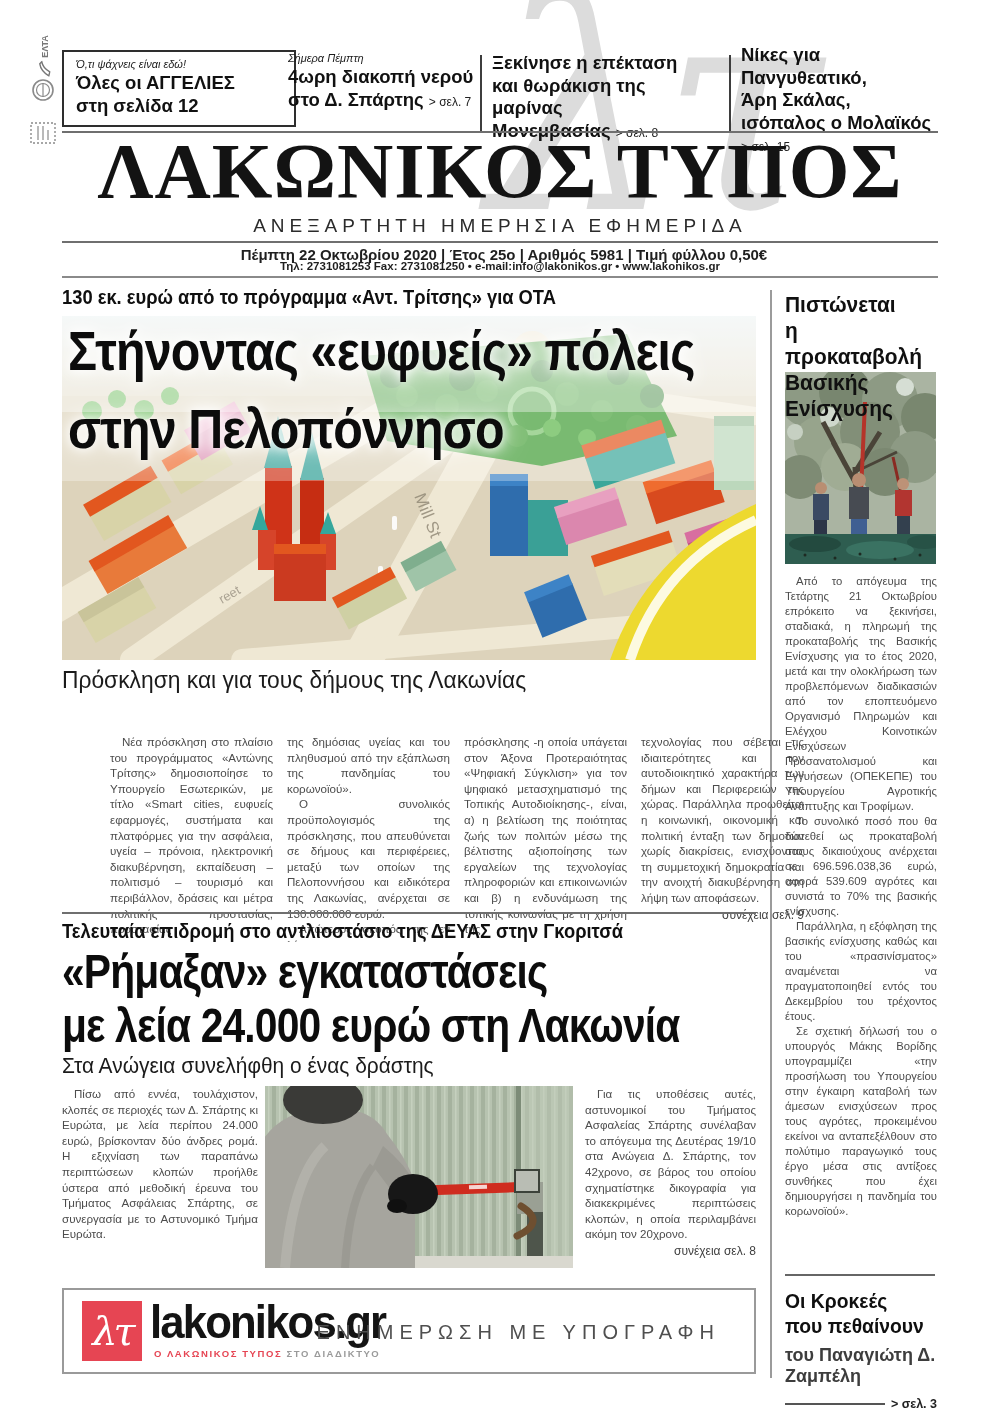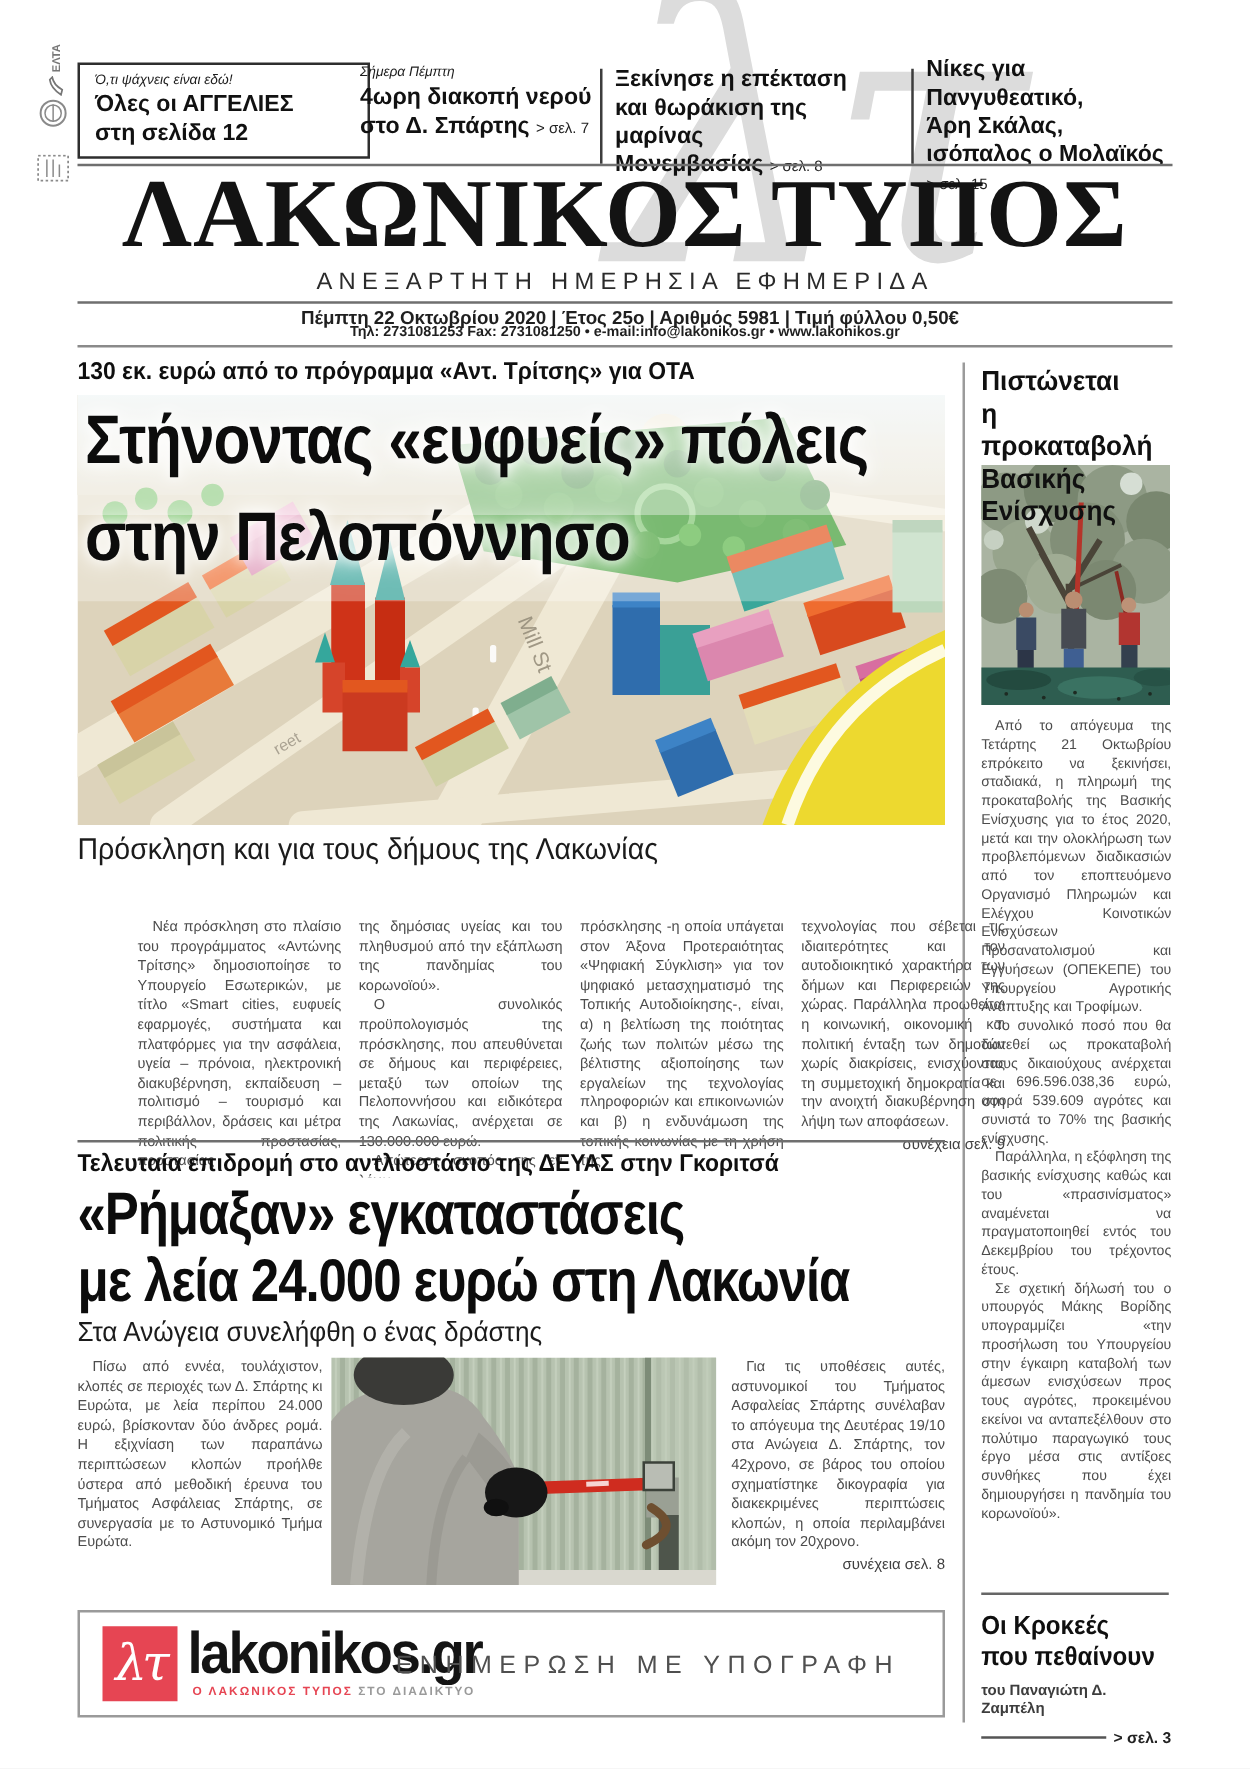"του Παναγιώτη Δ. Ζαμπέλη" .krokees .by { font-size: 12px -> 18px }
